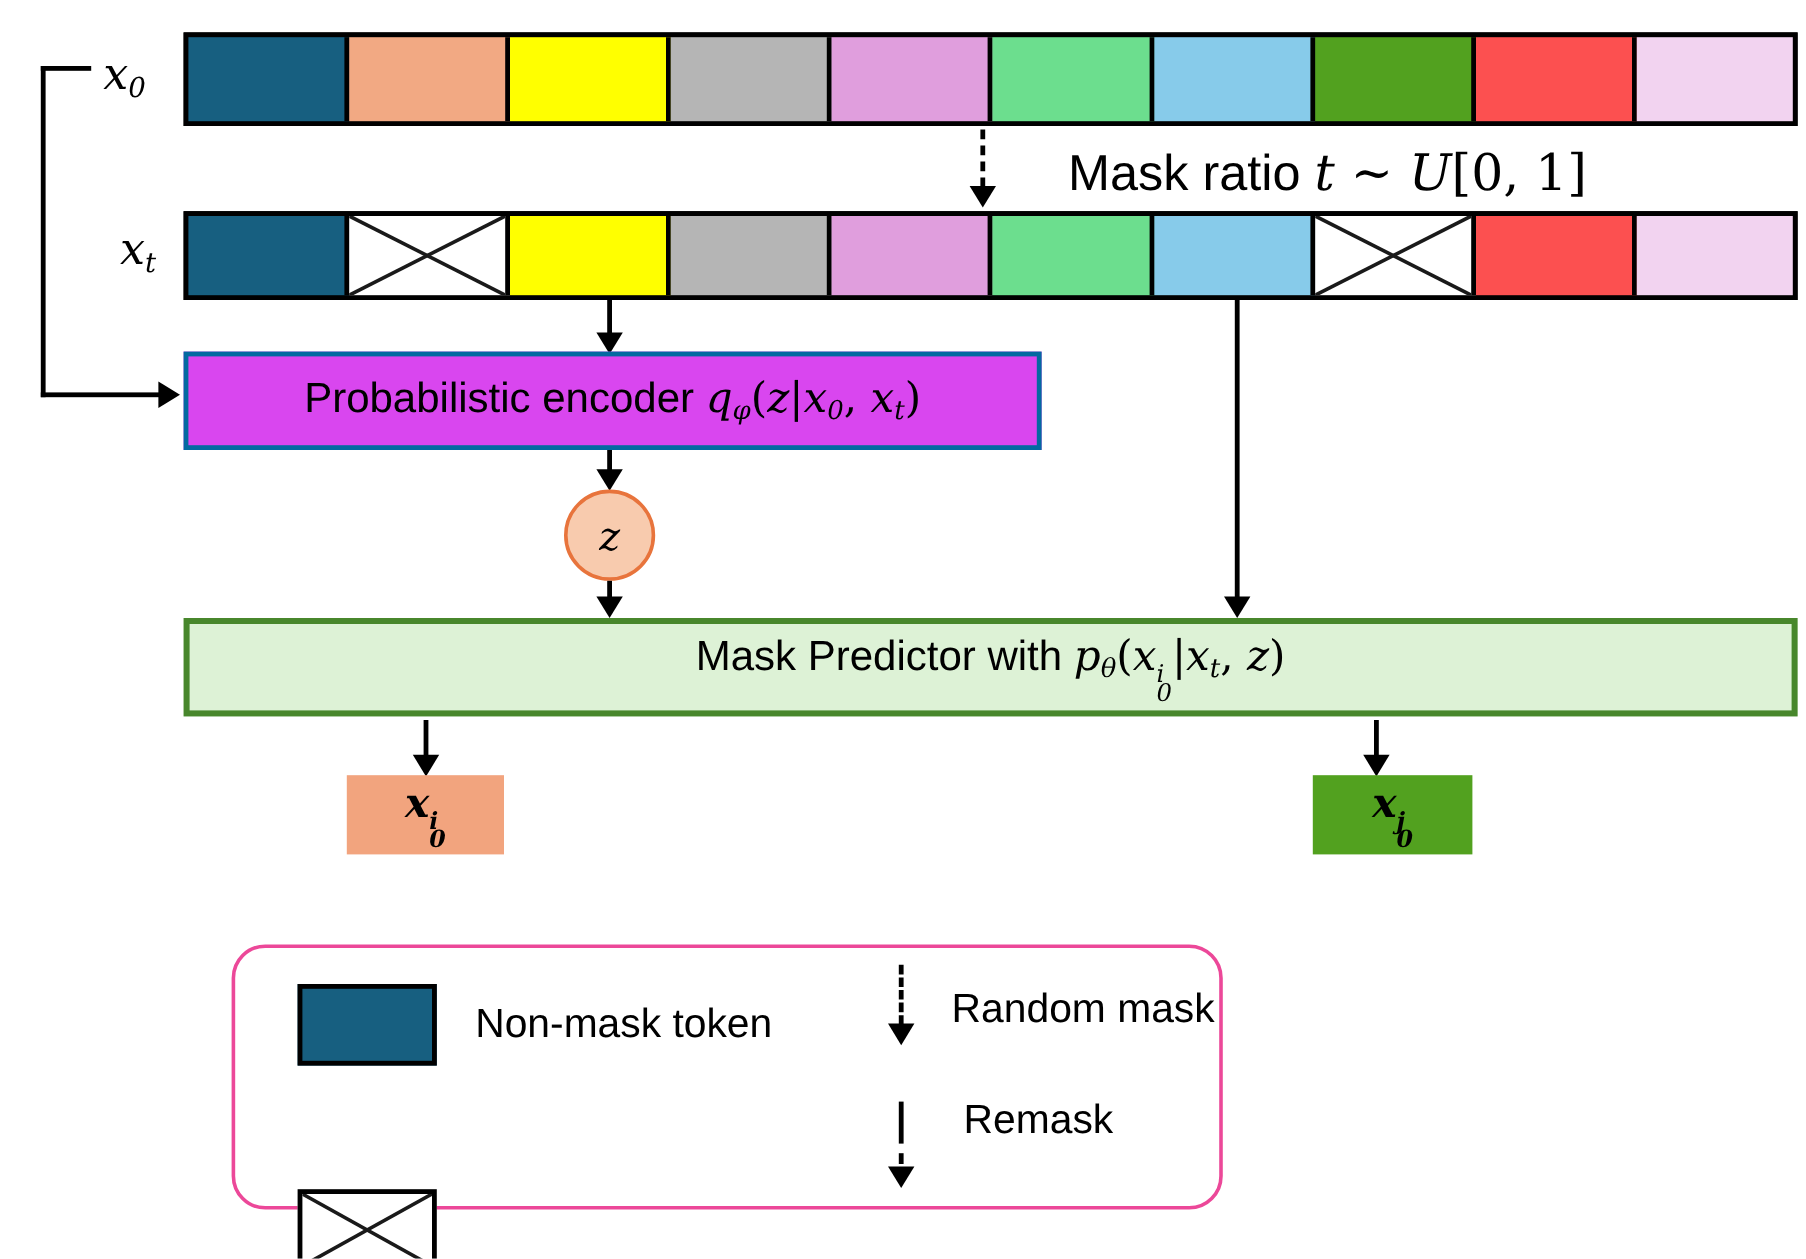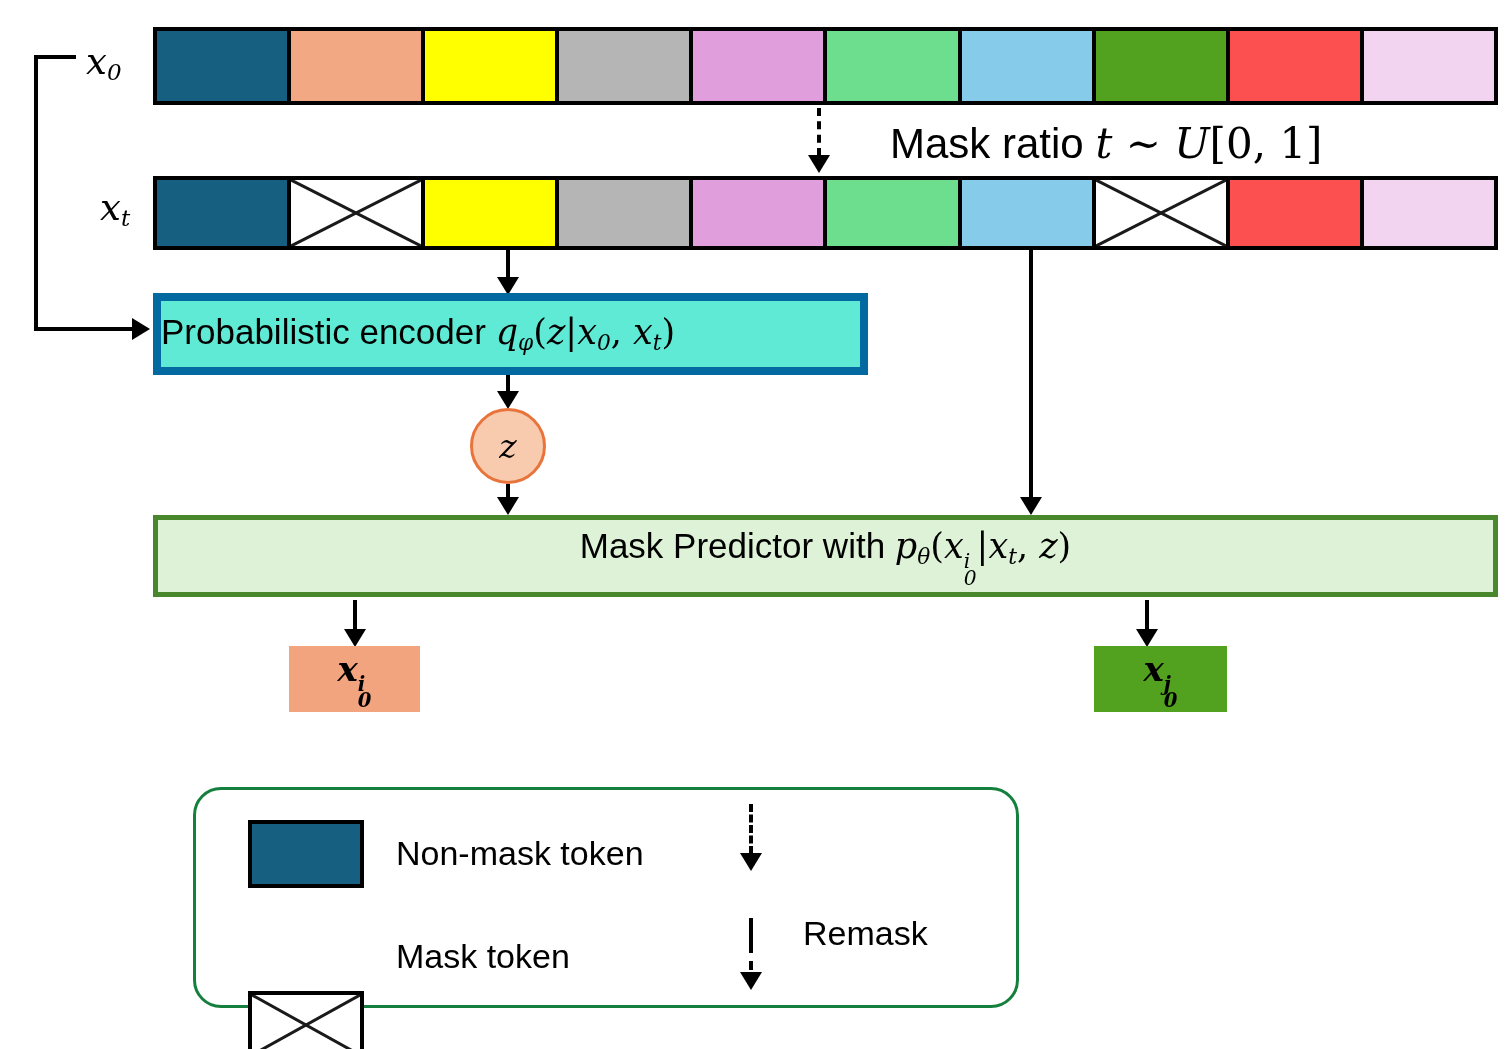"Probabilistic encoder qφ(z|x0, xt)" .encoder { background: #5eead4 -> #d946ef; border: 8px solid #0369a1 -> 4px solid #0369a1; justify-content: flex-start -> center }
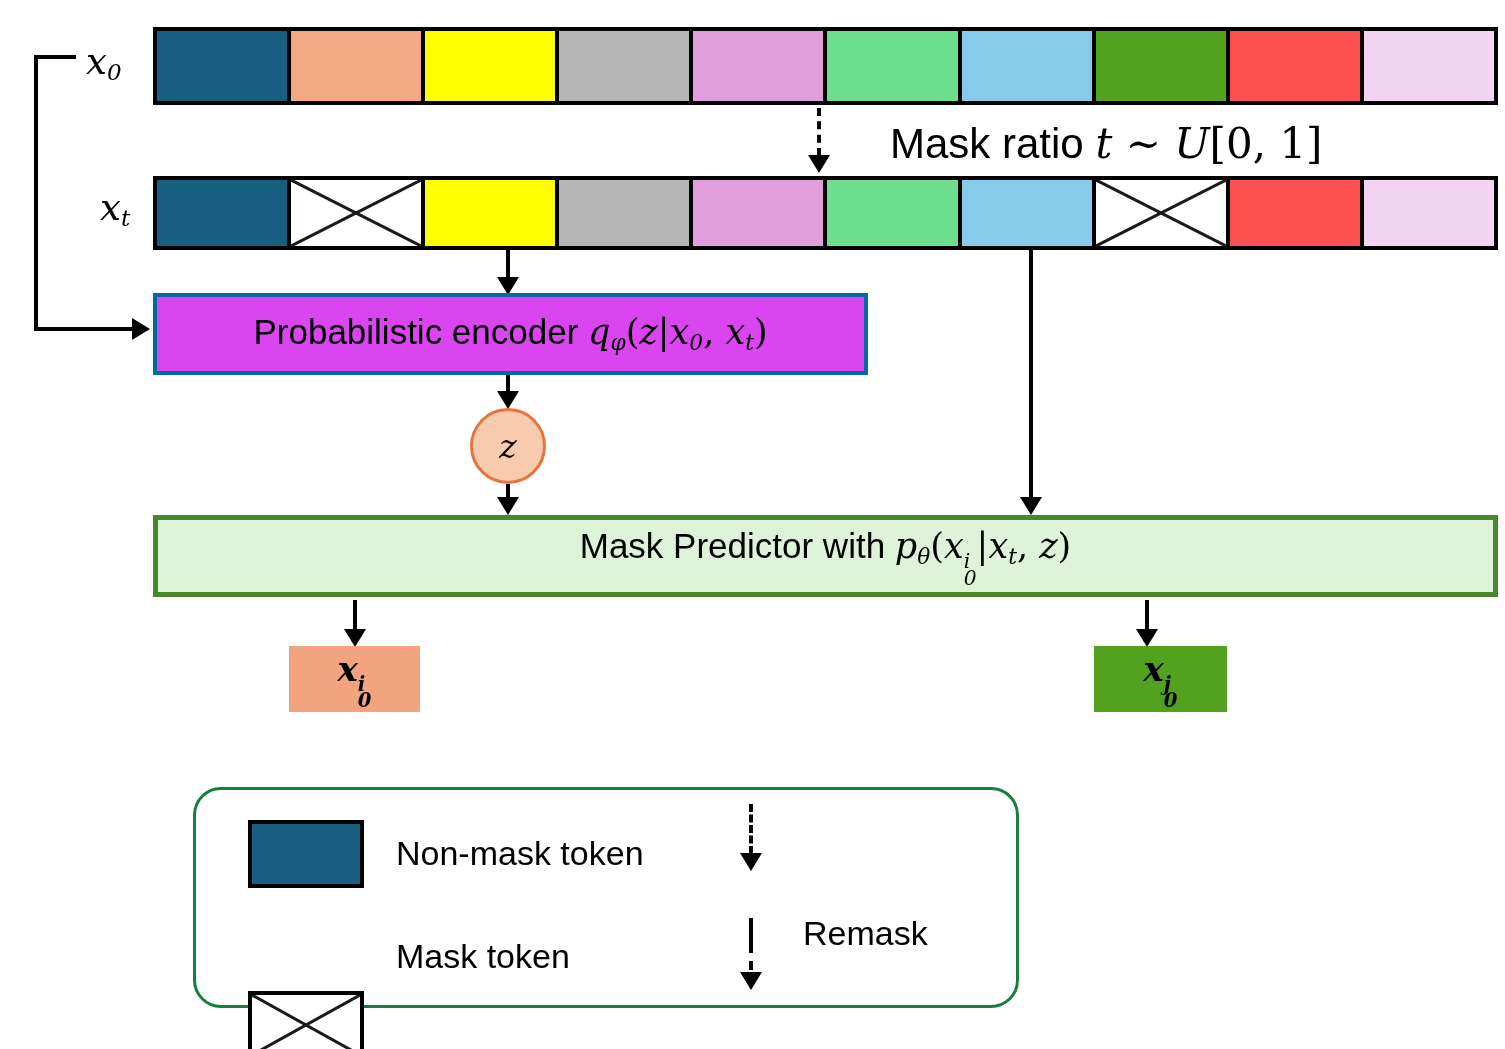"Non-mask token" .legend { border: 3px solid #15803d -> 3px solid #ec4899 }
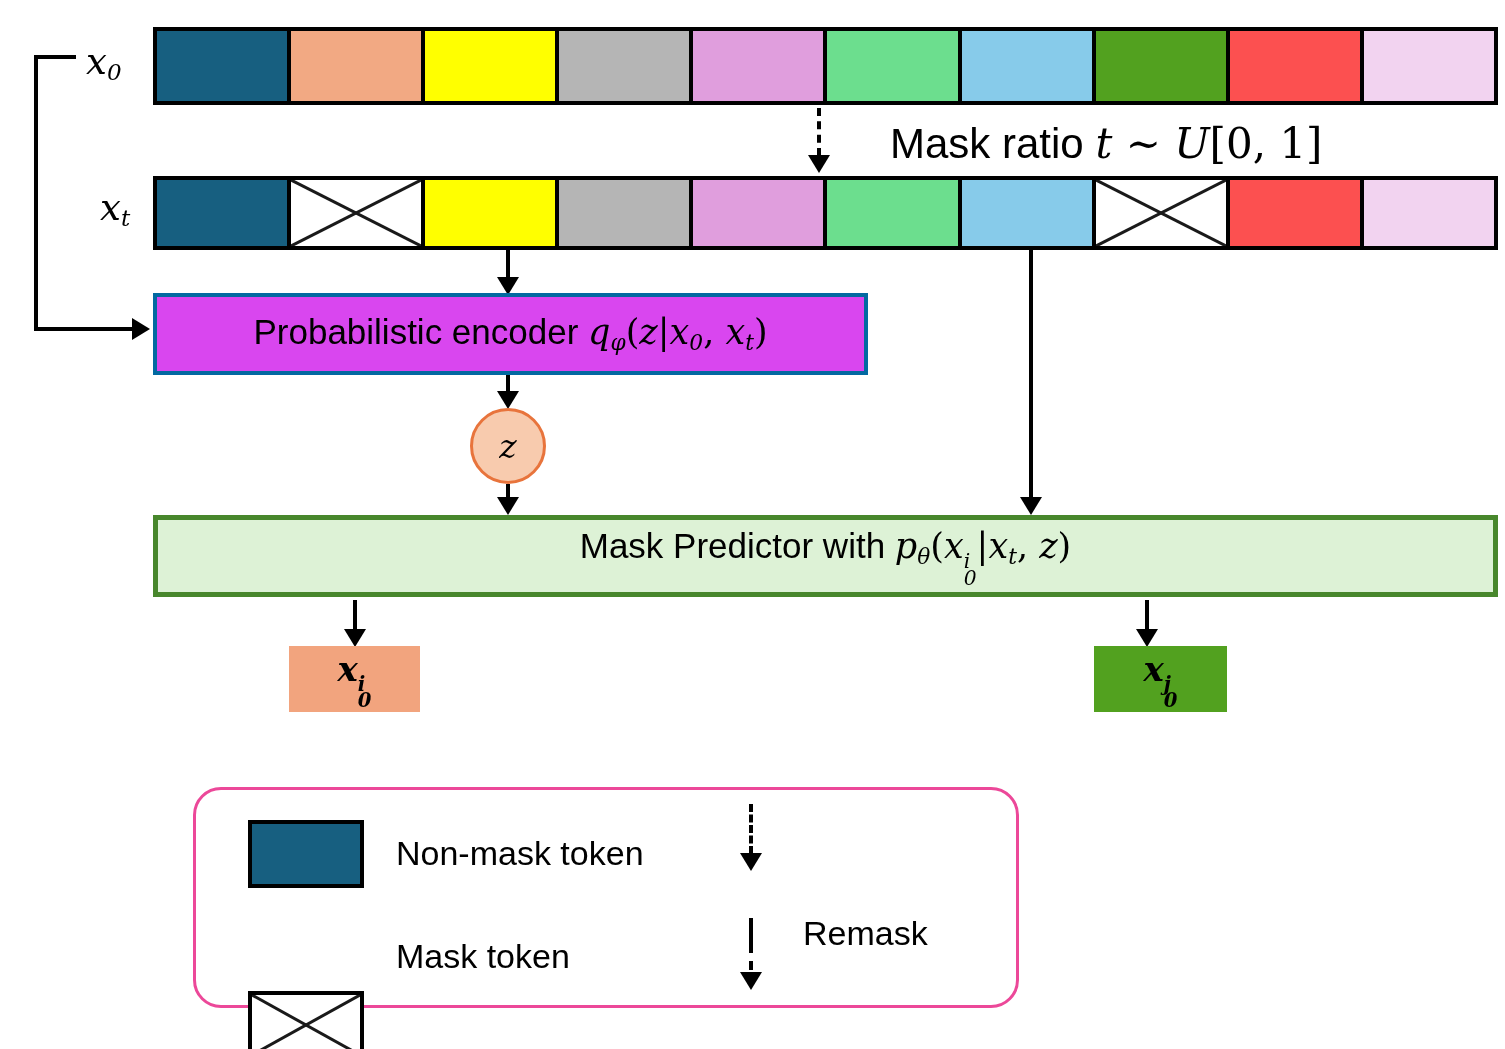"Random mask" div.abs { html: none -> <div>Random mask</div> }
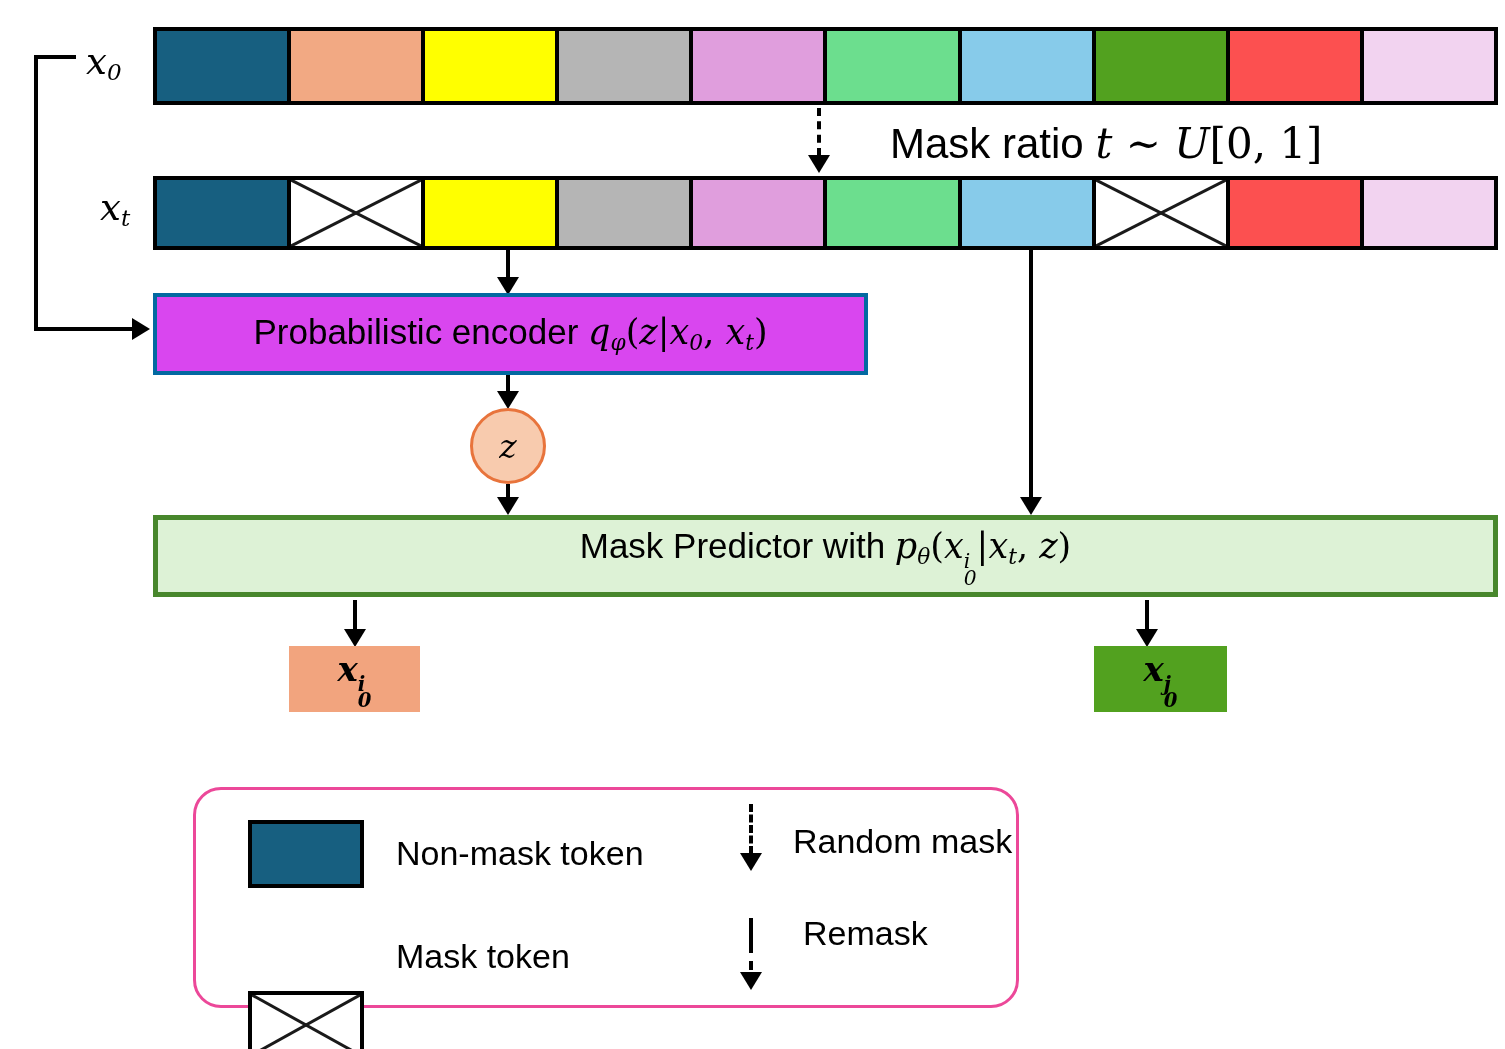"Mask token" div.abs { html: <div>Mask token</div> -> none }
